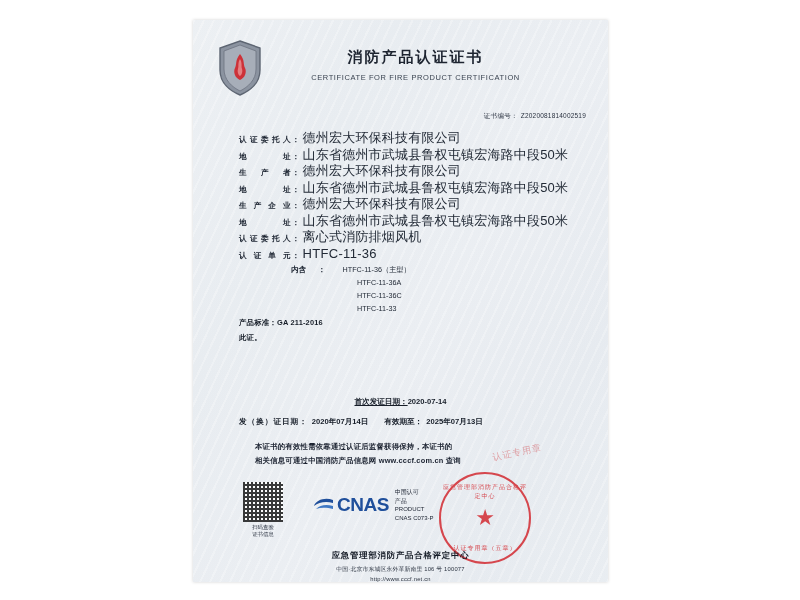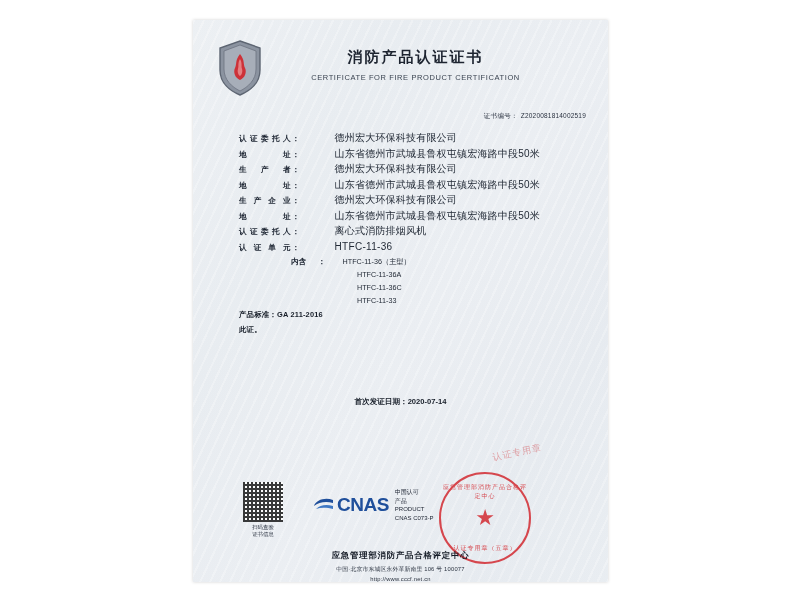"德州宏大环保科技有限公司" .field-value { font-size: 10px -> 13px; margin-left: 32px -> none }
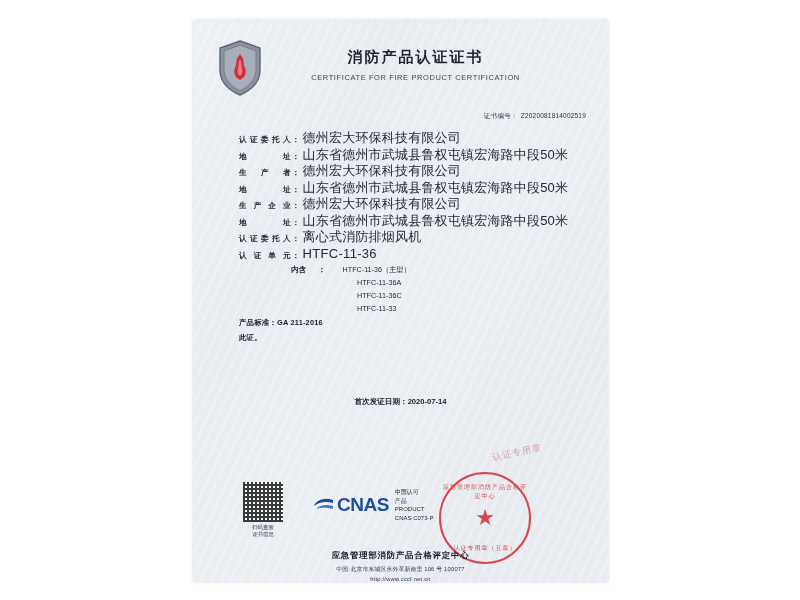"首次发证日期：" #issue-date-row .lbl { text-decoration: none -> underline }
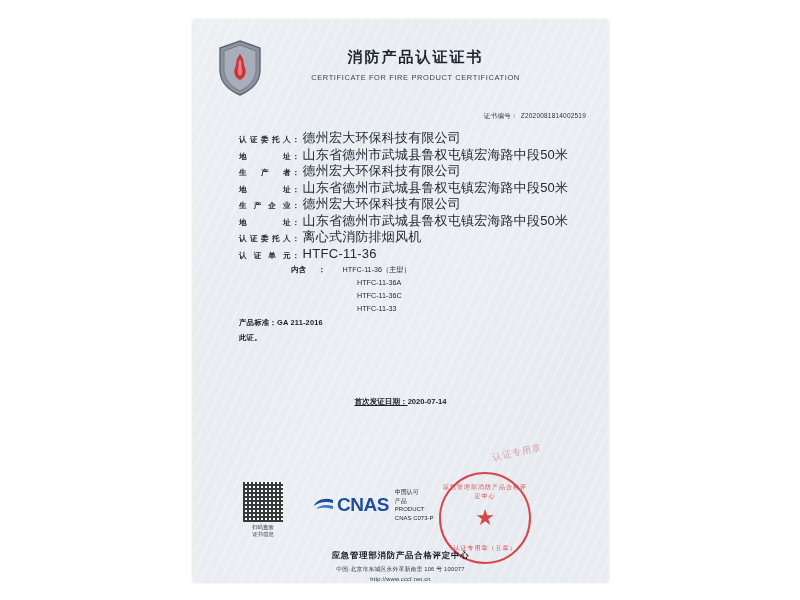"发（换）证日期：" div { html: none -> <div> <span>发（换）证日期：</span> <span>2020年07月14日</span> <span>有效期至：</span> <span>2025年07月13日</span> </div> }
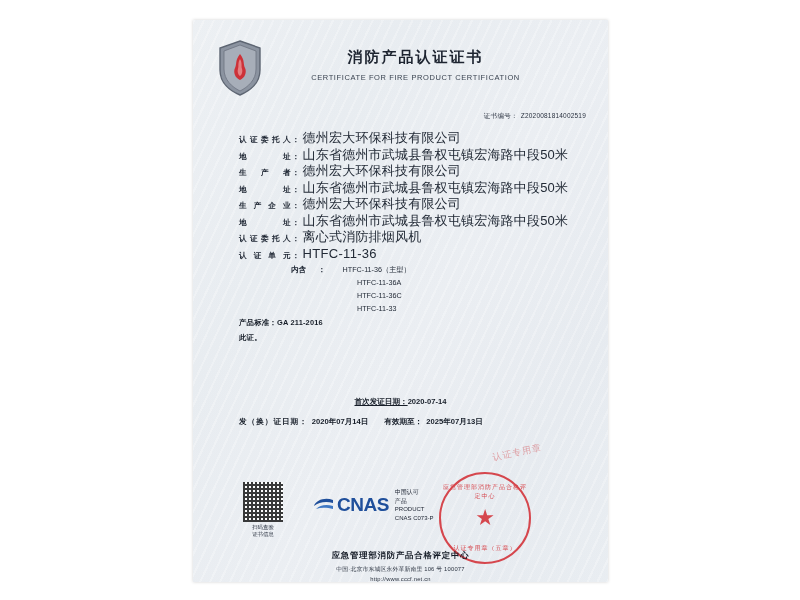"本证书的有效性需依靠通过认证后监督获得保持，本证书的" div { html: none -> <div> <div>本证书的有效性需依靠通过认证后监督获得保持，本证书的</div> <div>相关信息可通过中国消防产品信息网 www.cccf.com.cn 查询</div> </div> }
